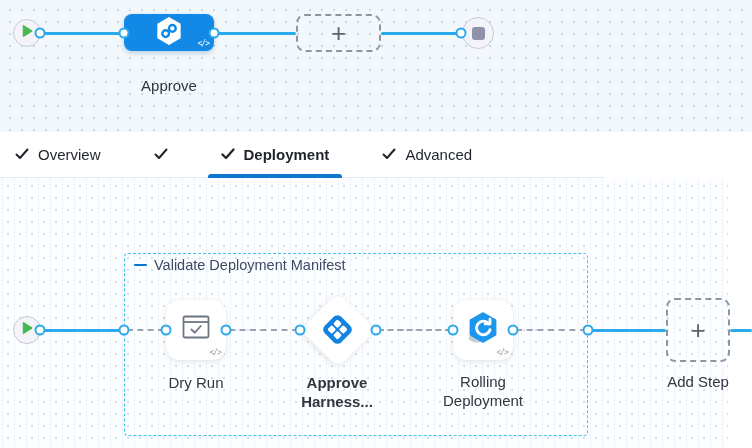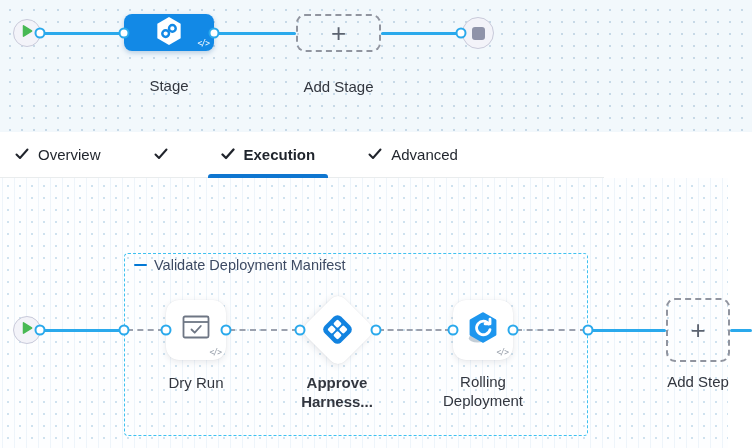"Stage" div.canvas-label { text: Stage -> Approve }
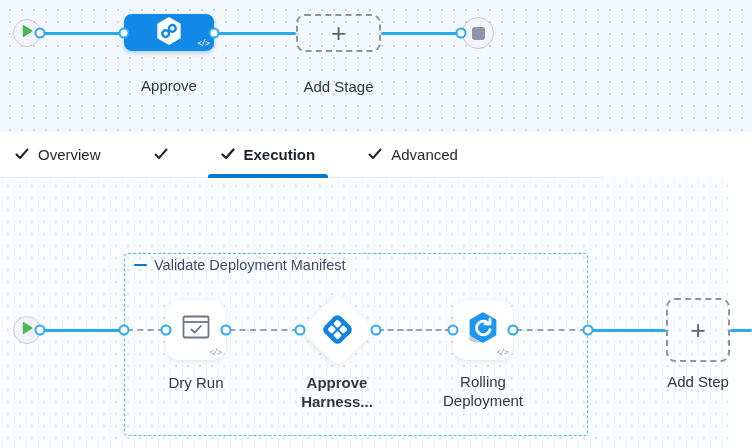"Add Stage" div.canvas-label { html: <div>Add Stage</div> -> none }
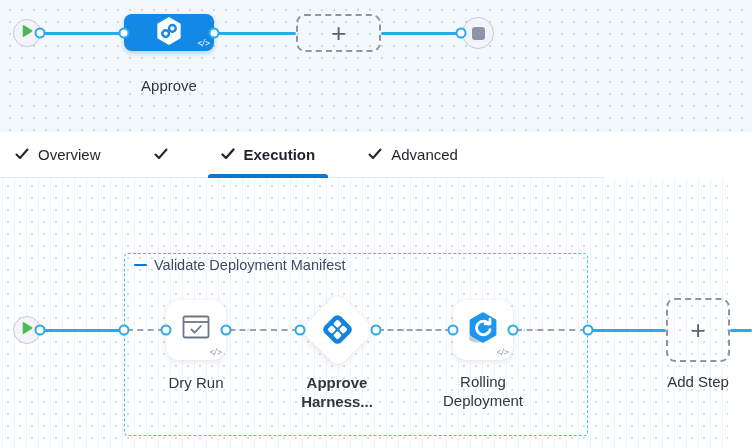"Execution" span { text: Execution -> Deployment }
